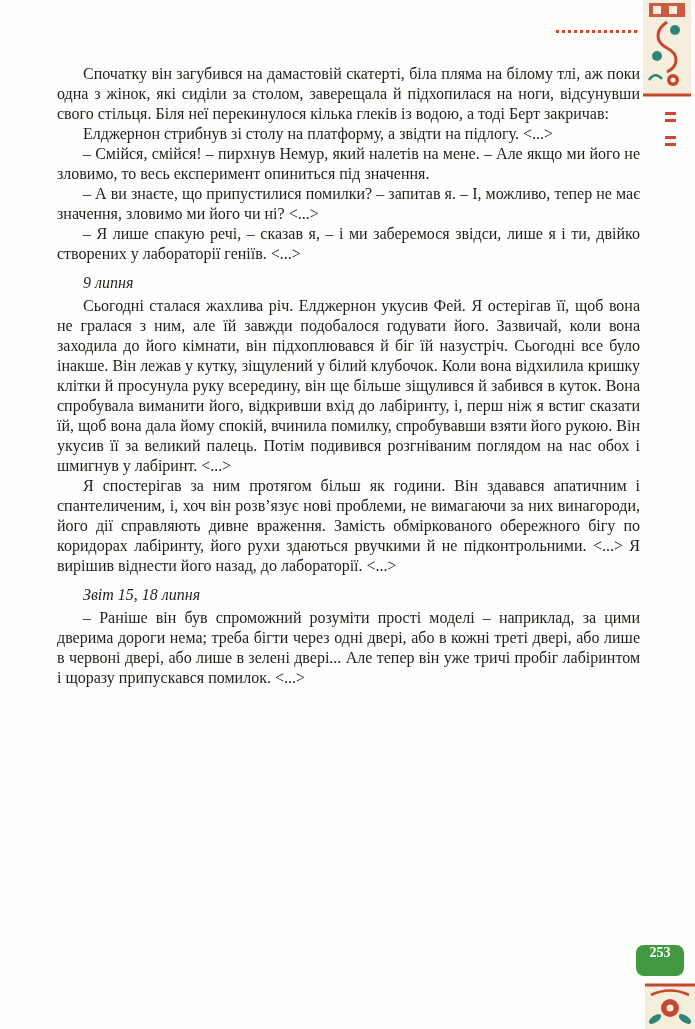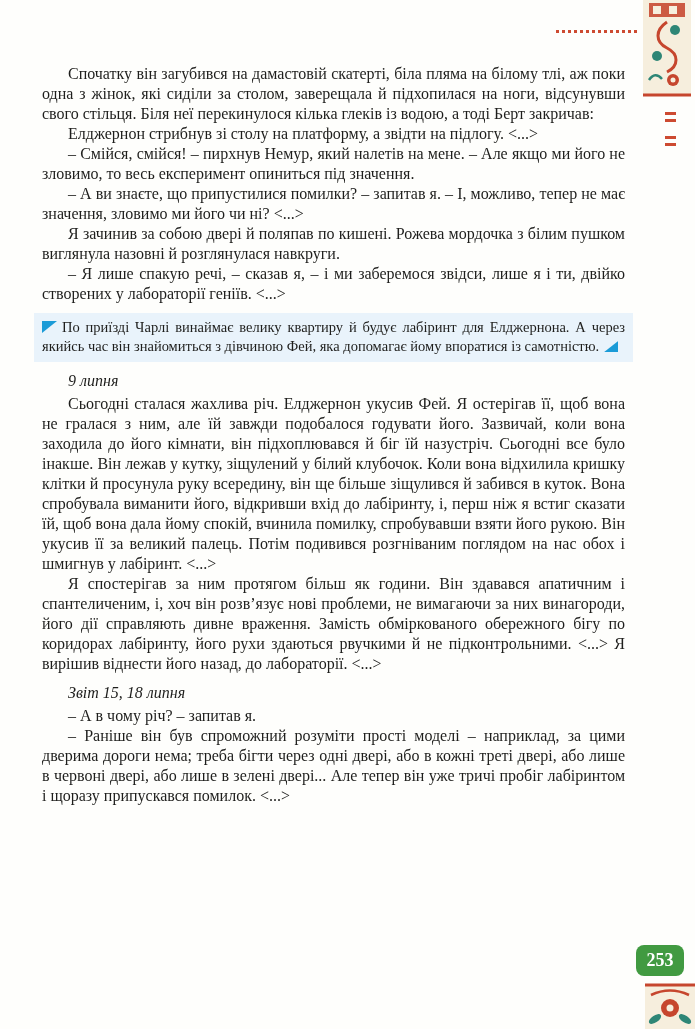"Спочатку він загубився на дамастовій" .content { left: 42px -> 57px }
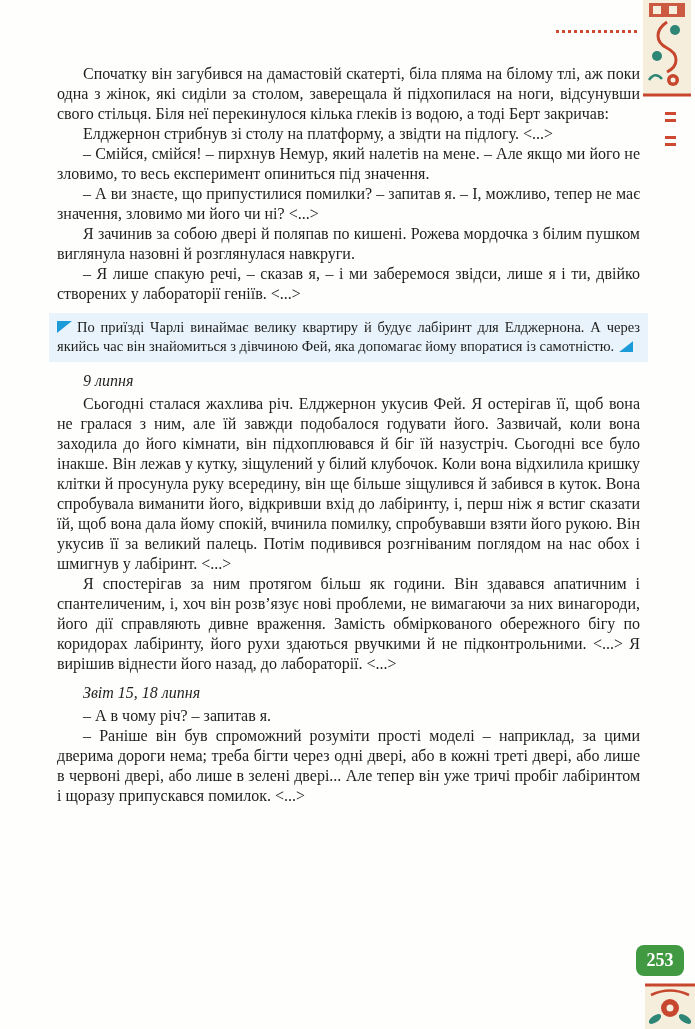"Я зачинив за собою двері" p.body { html: <p>Я зачинив за собою двері й поляпав по кишені. Рожева мордочка з білим пушком виглянула назовні й розглянулася навкруги.</p> -> none }
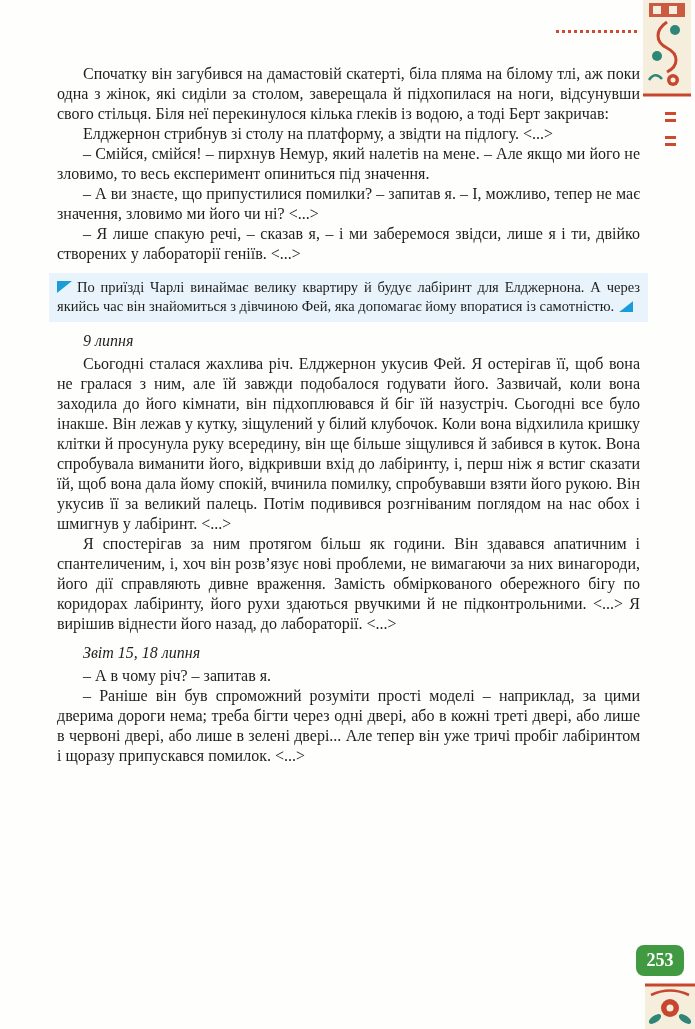"По приїзді Чарлі винаймає велику" div.inset { html: <div><span></span><span>По приїзді Чарлі винаймає велику квартиру й будує лабіринт для Елджернона. А через якийсь час він знайомиться з дівчиною Фей, яка допомагає йому впоратися із самотністю.</span><span></span></div> -> none }
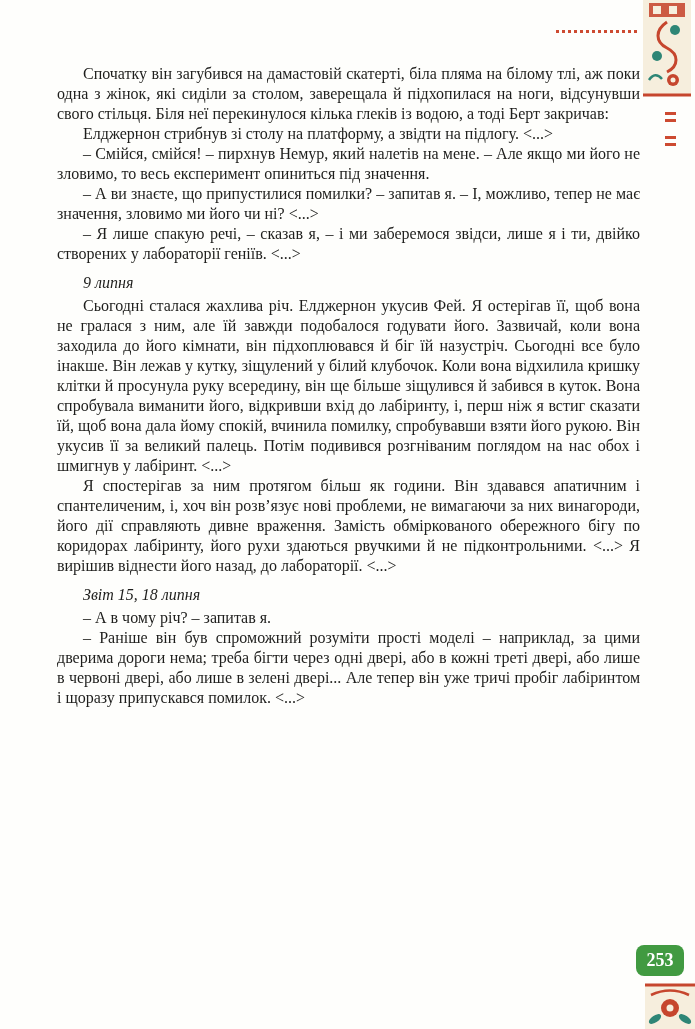"– А в чому річ?" p.dialogue { html: <p>– А в чому річ? – запитав я.</p> -> none }
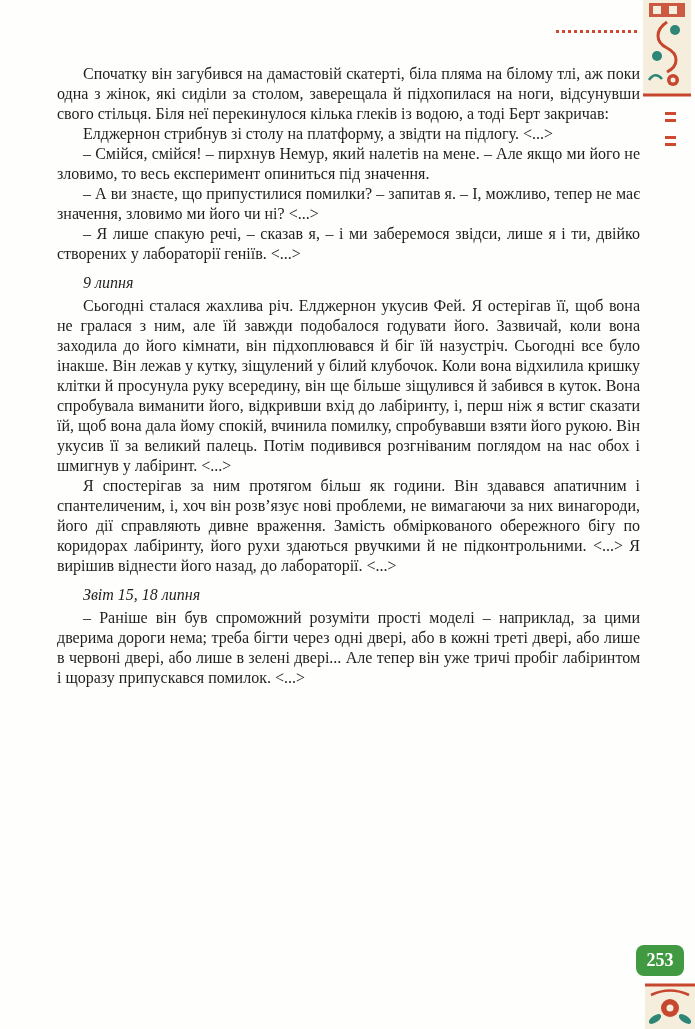"253" .pagenum { align-items: center -> flex-start; font-size: 18px -> 14px }
